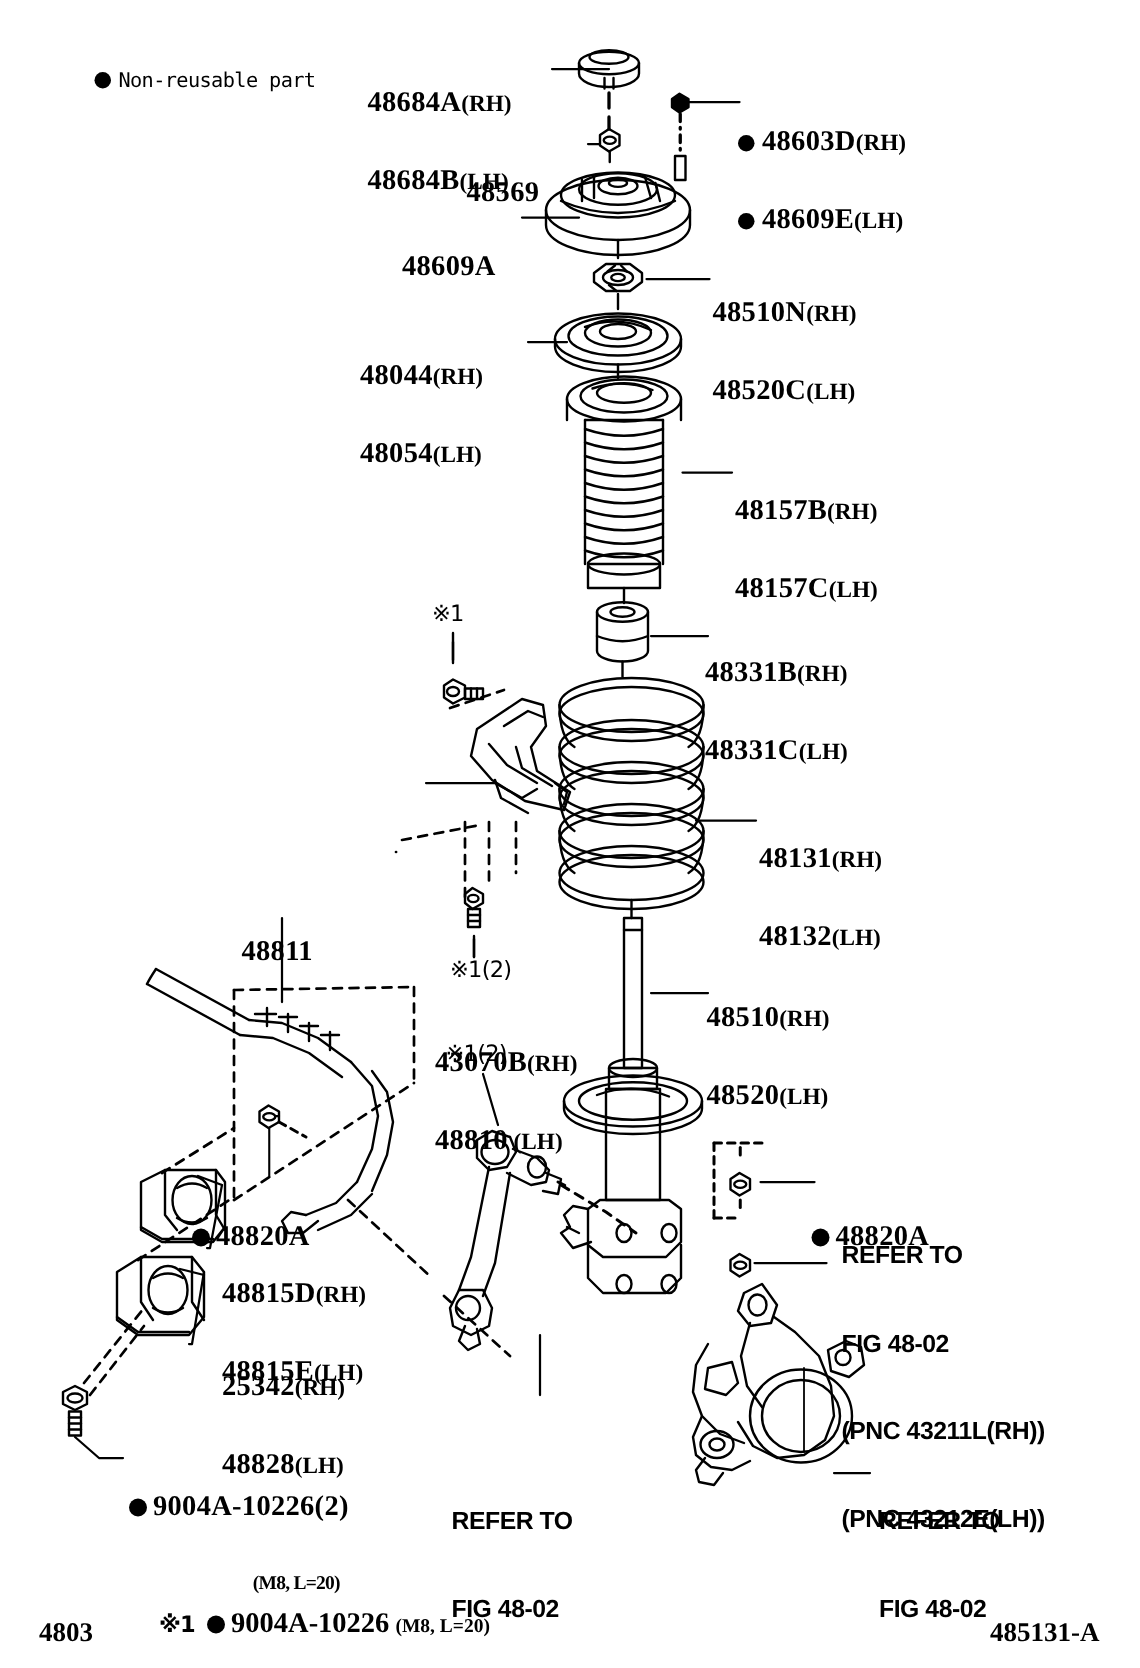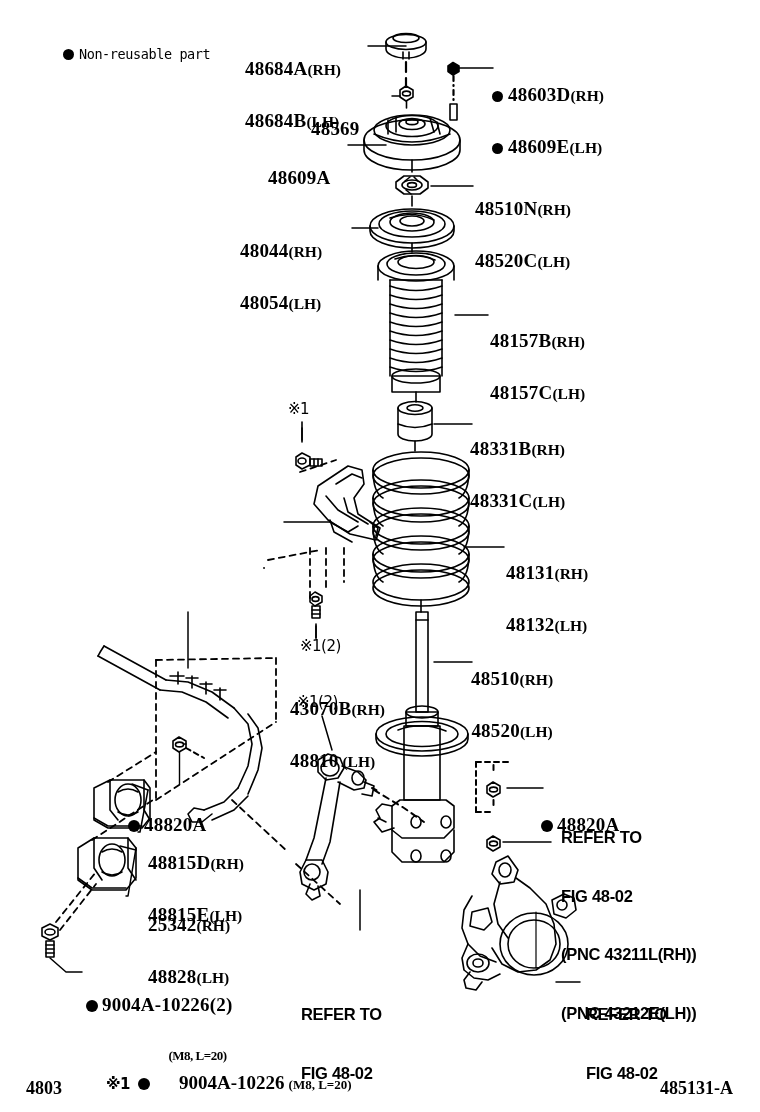"48811" div.lbl { html: none -> <div> <span><span>48811</span></span> </div> }
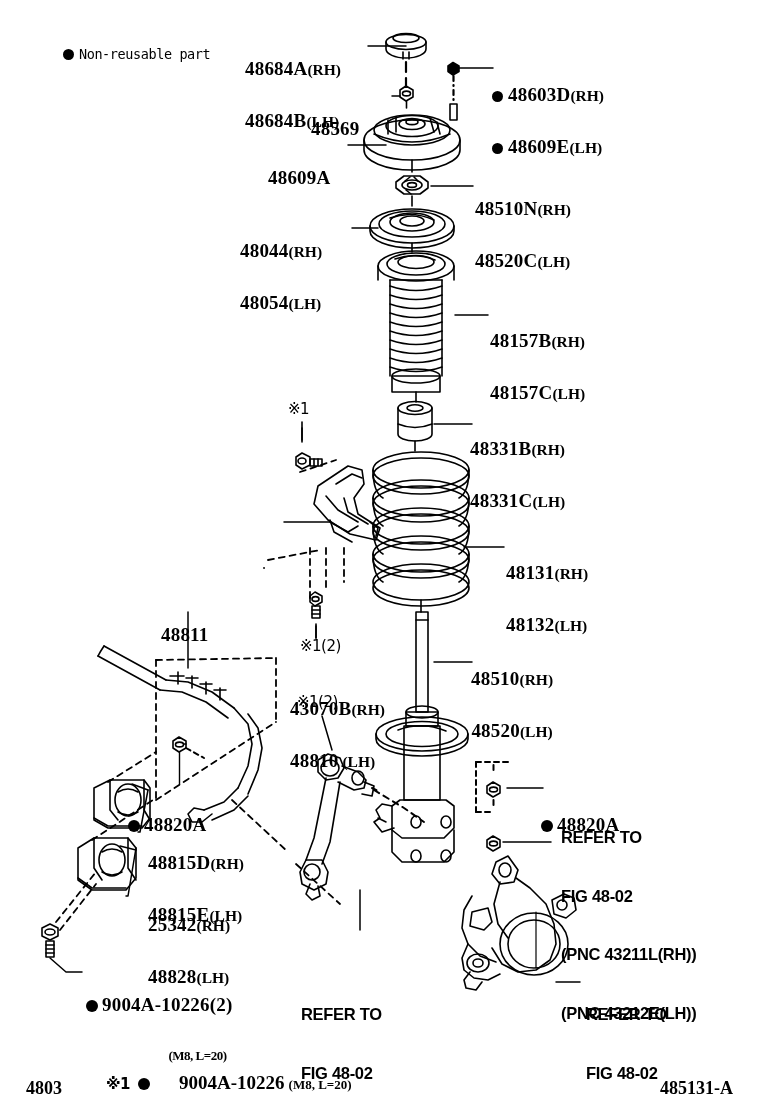"48510(RH)" div.lbl { text-align: center -> none }
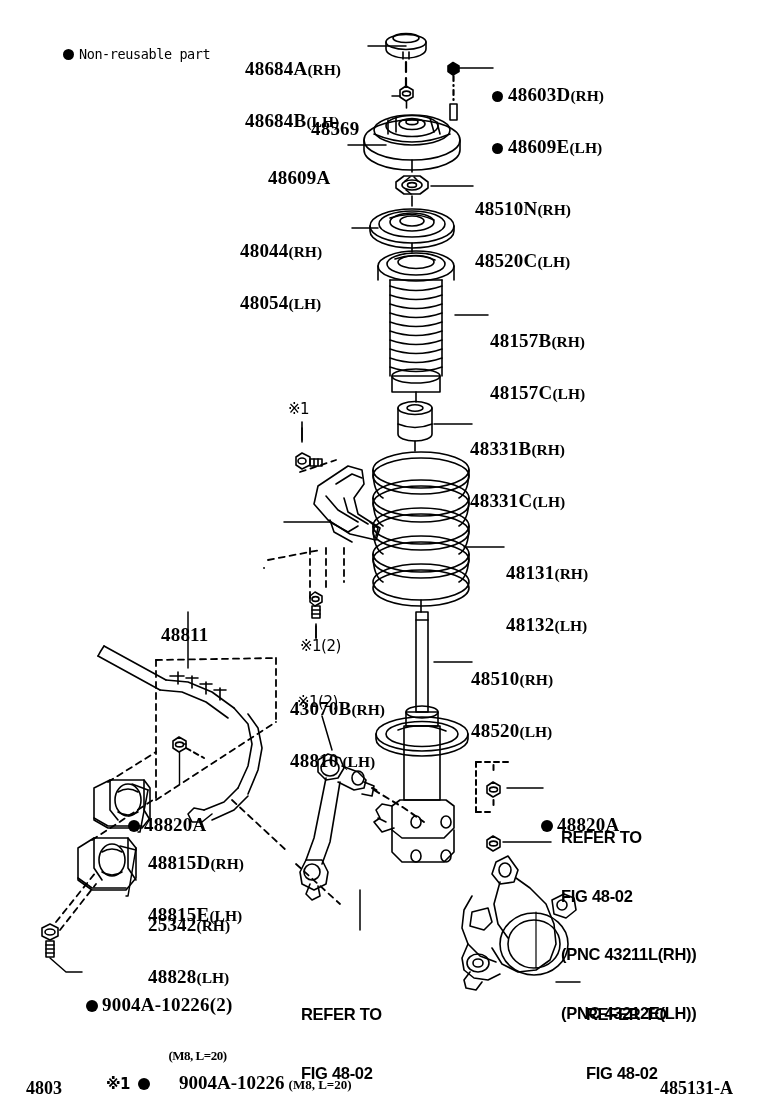"9004A-10226" .footline .big { margin-left: 25px -> none }
